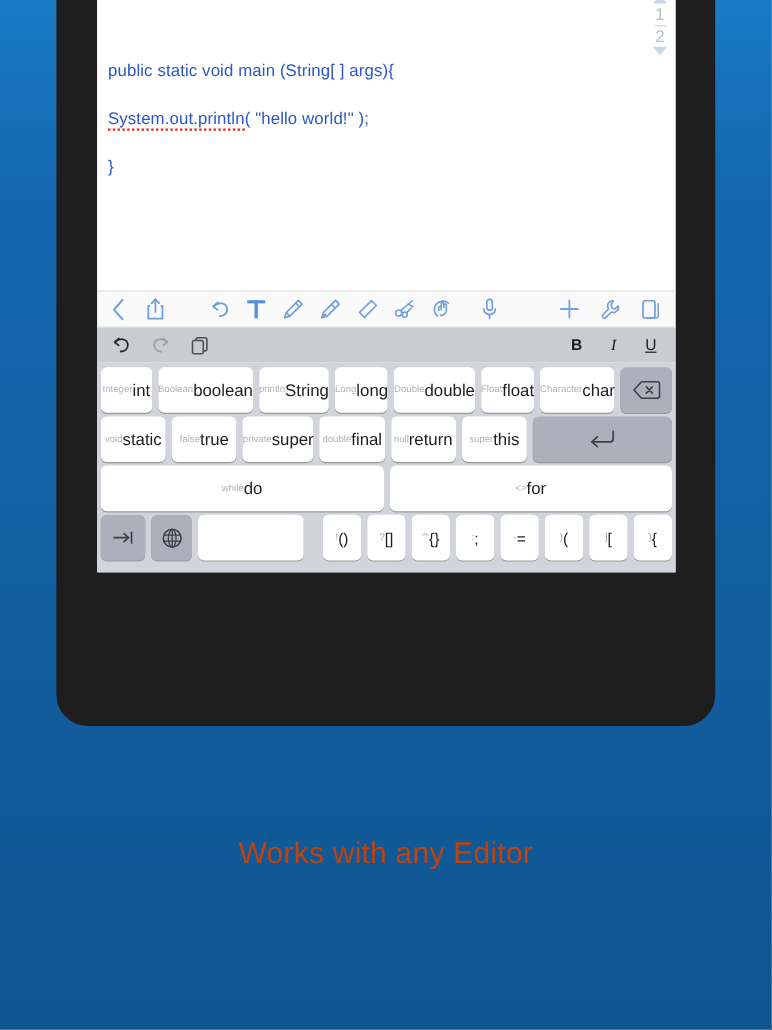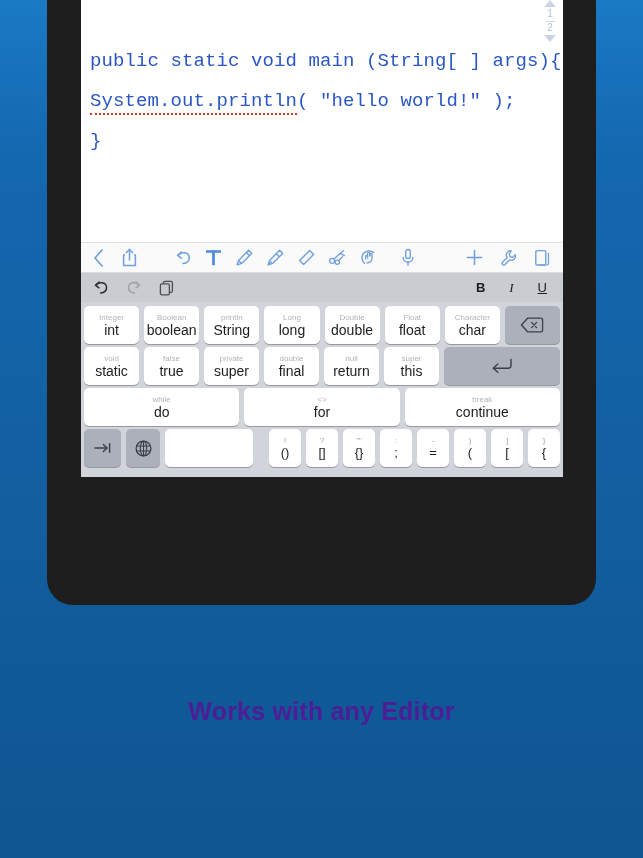"1 2" #pnum { font-size: 10px -> 14px }
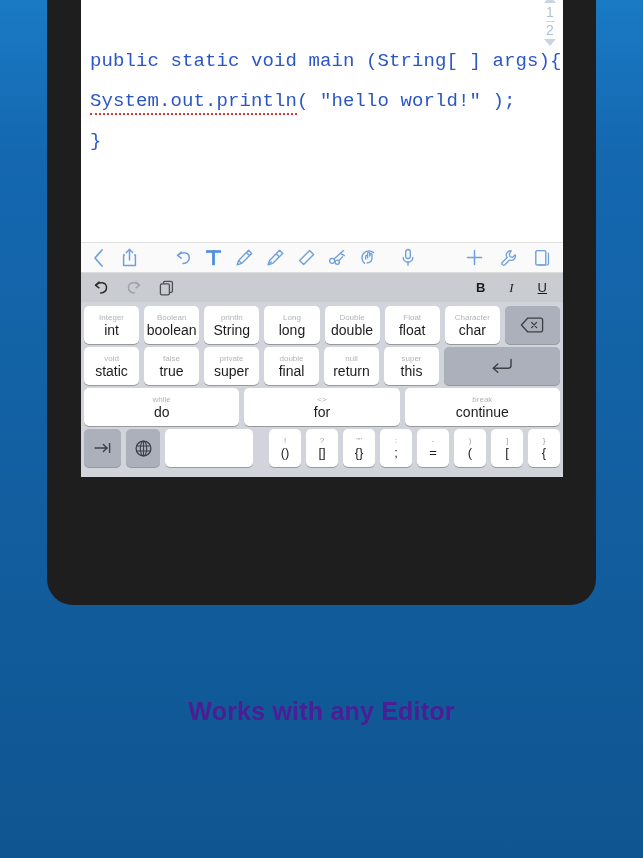"public static void main (String[" .code-line { font-family: Liberation Mono, monospace -> none; font-size: 19px -> 14px }
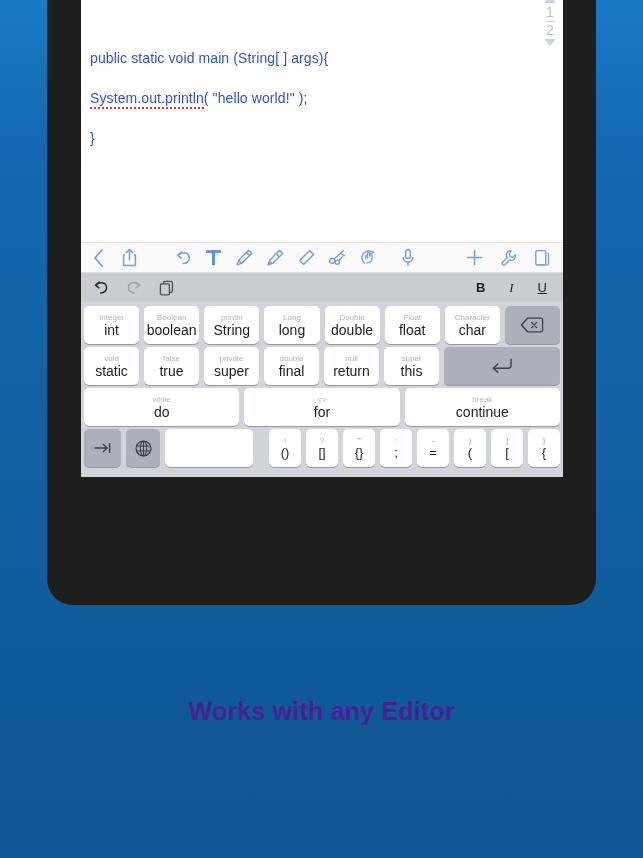"Integer" .key { flex-direction: column -> row }
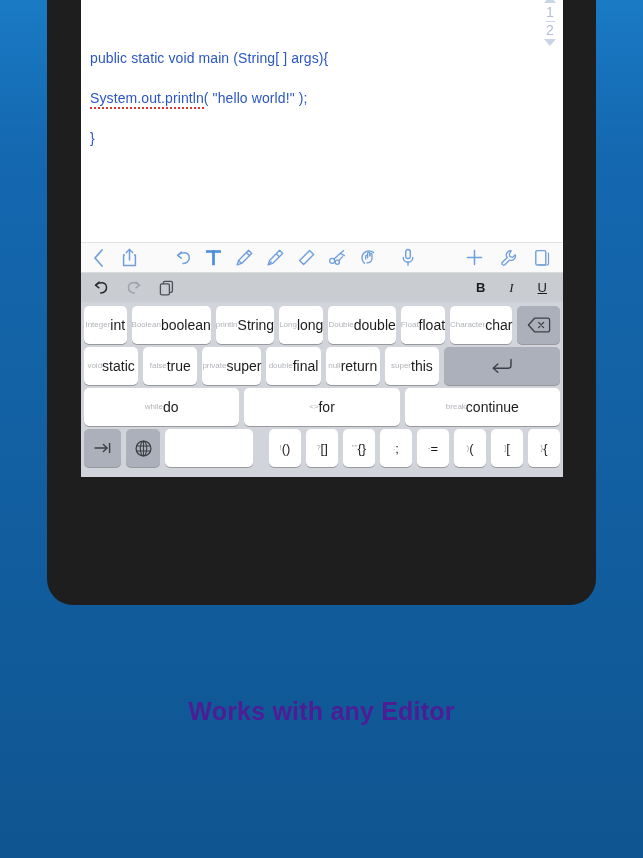"break" div.key { html: <div> <span>break</span> <span>continue</span> </div> -> none }
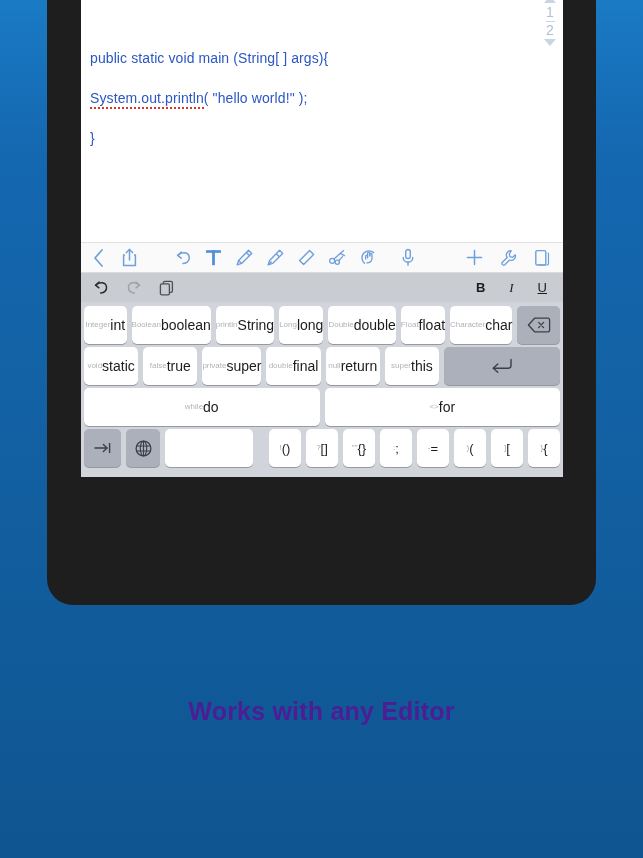"Works with any Editor" #caption { color: #4c1d95 -> #c2410c; font-weight: bold -> none }
